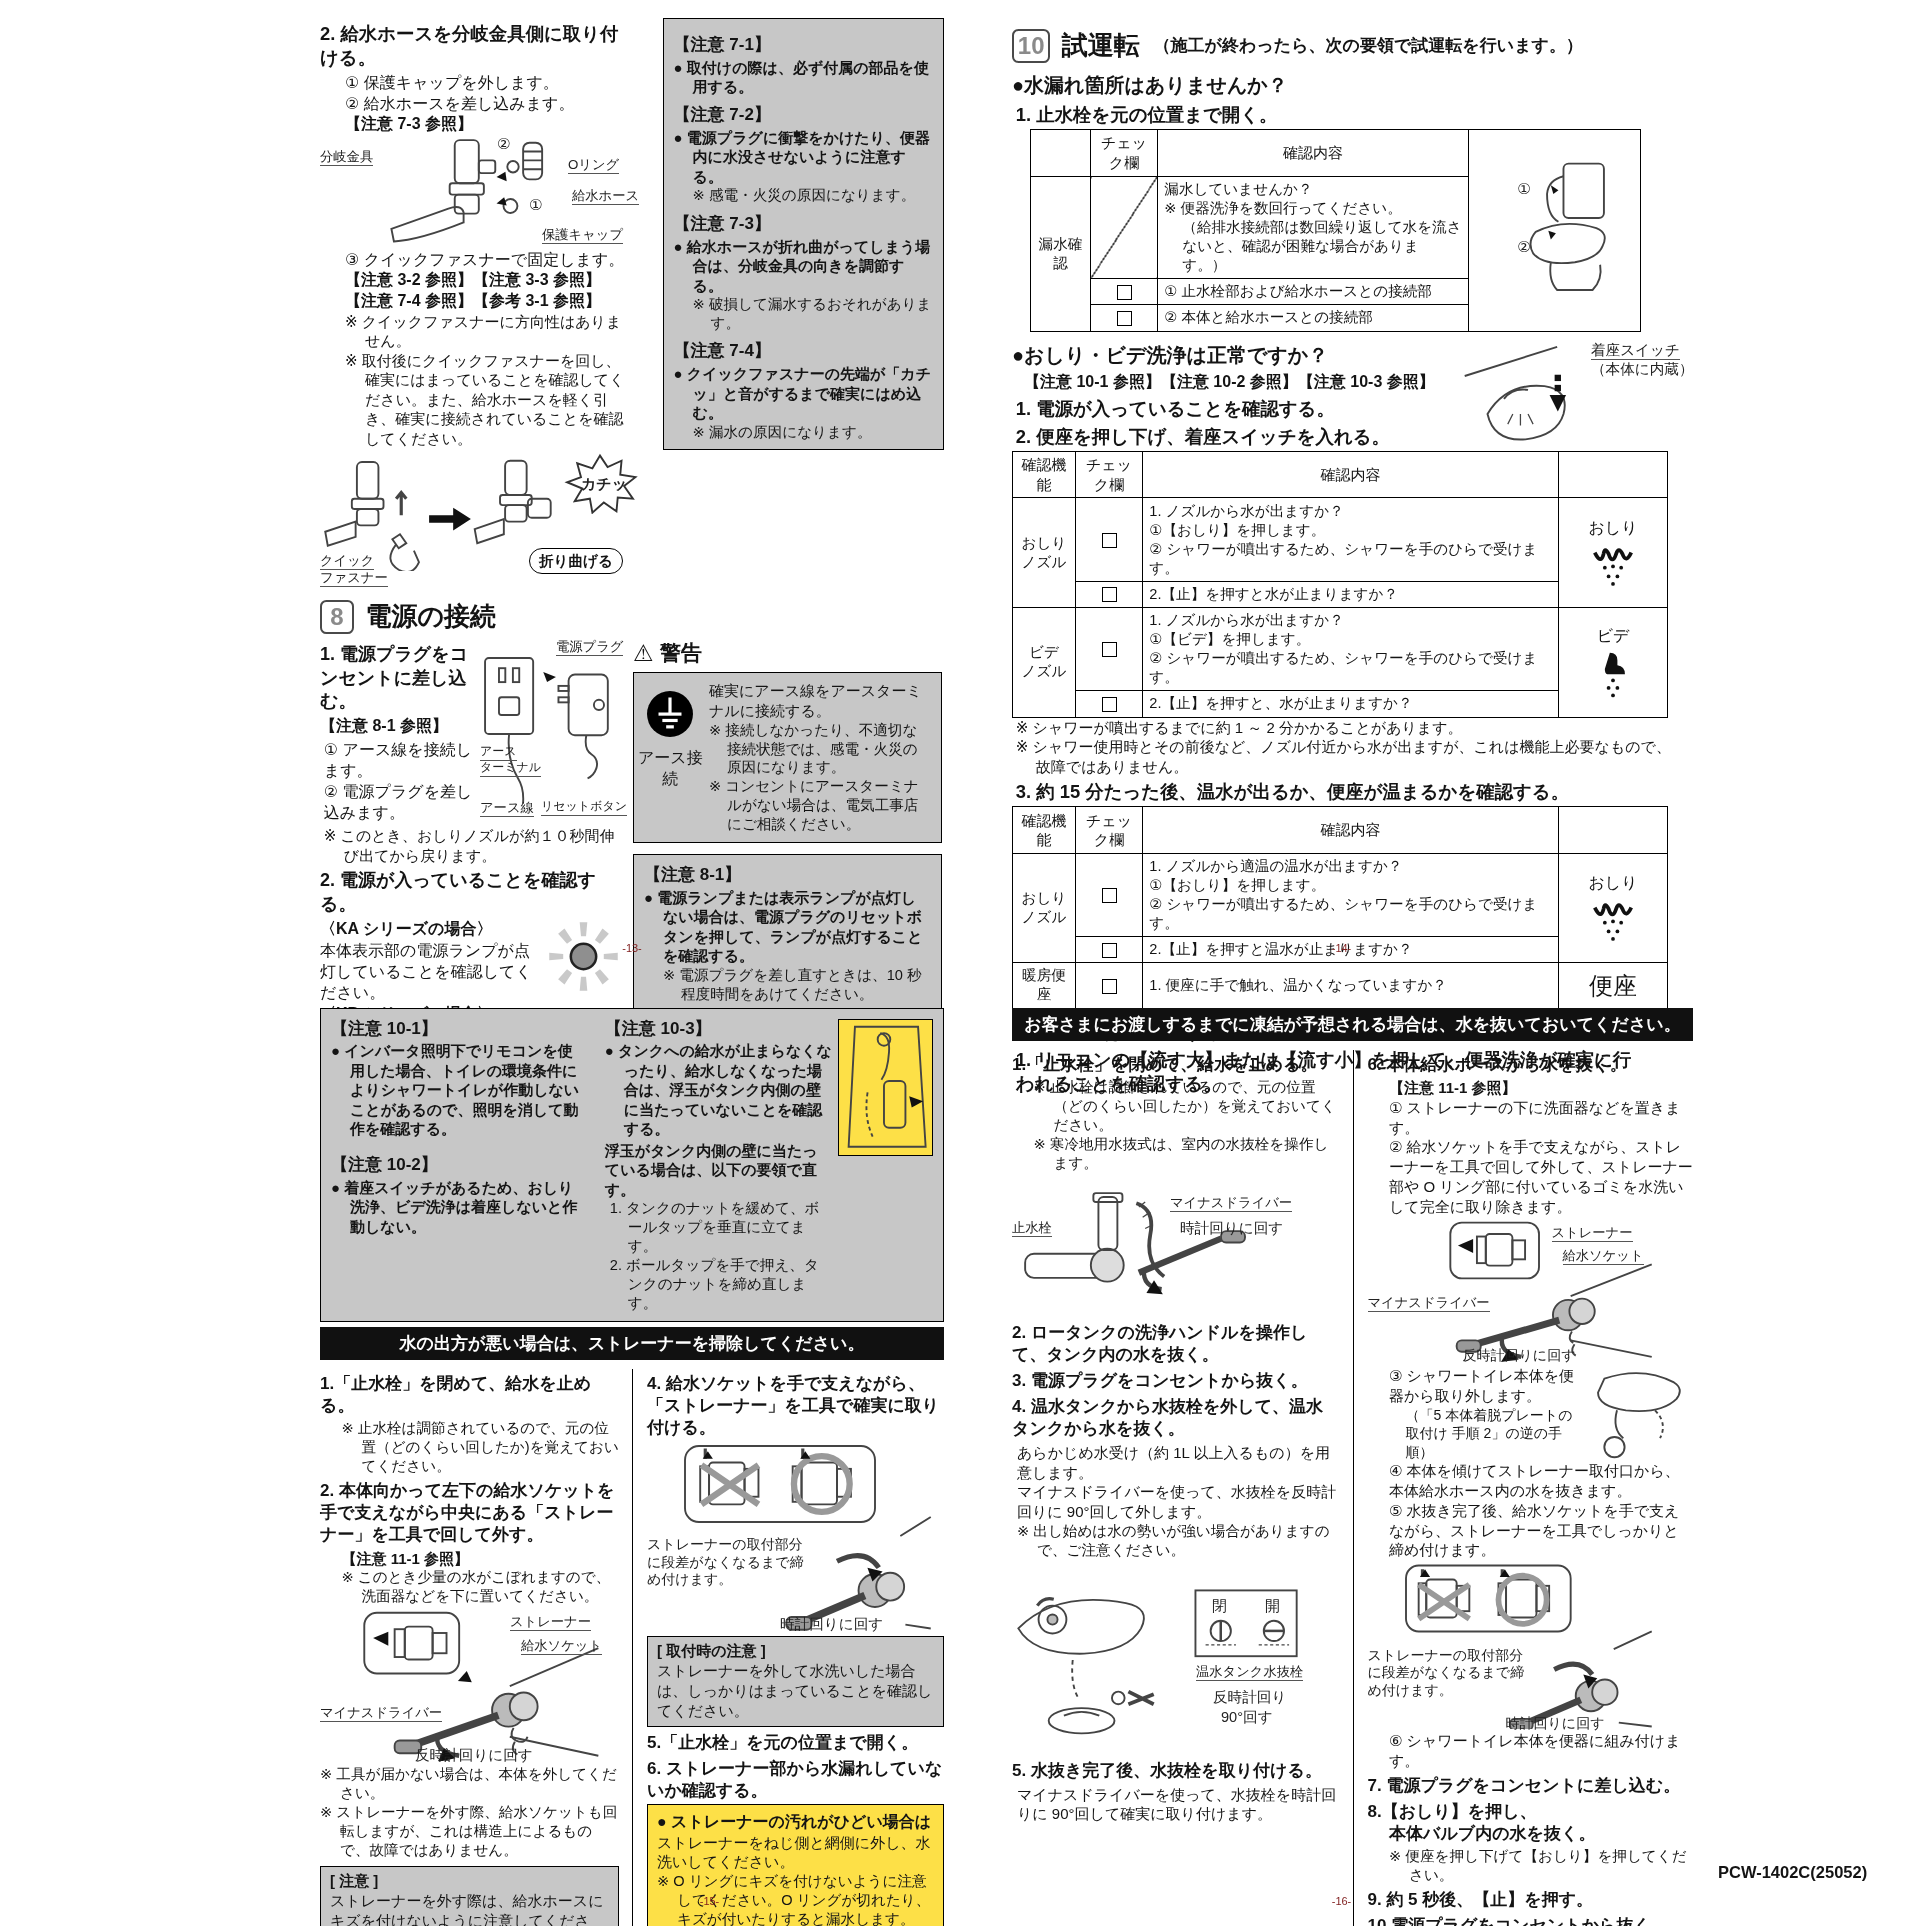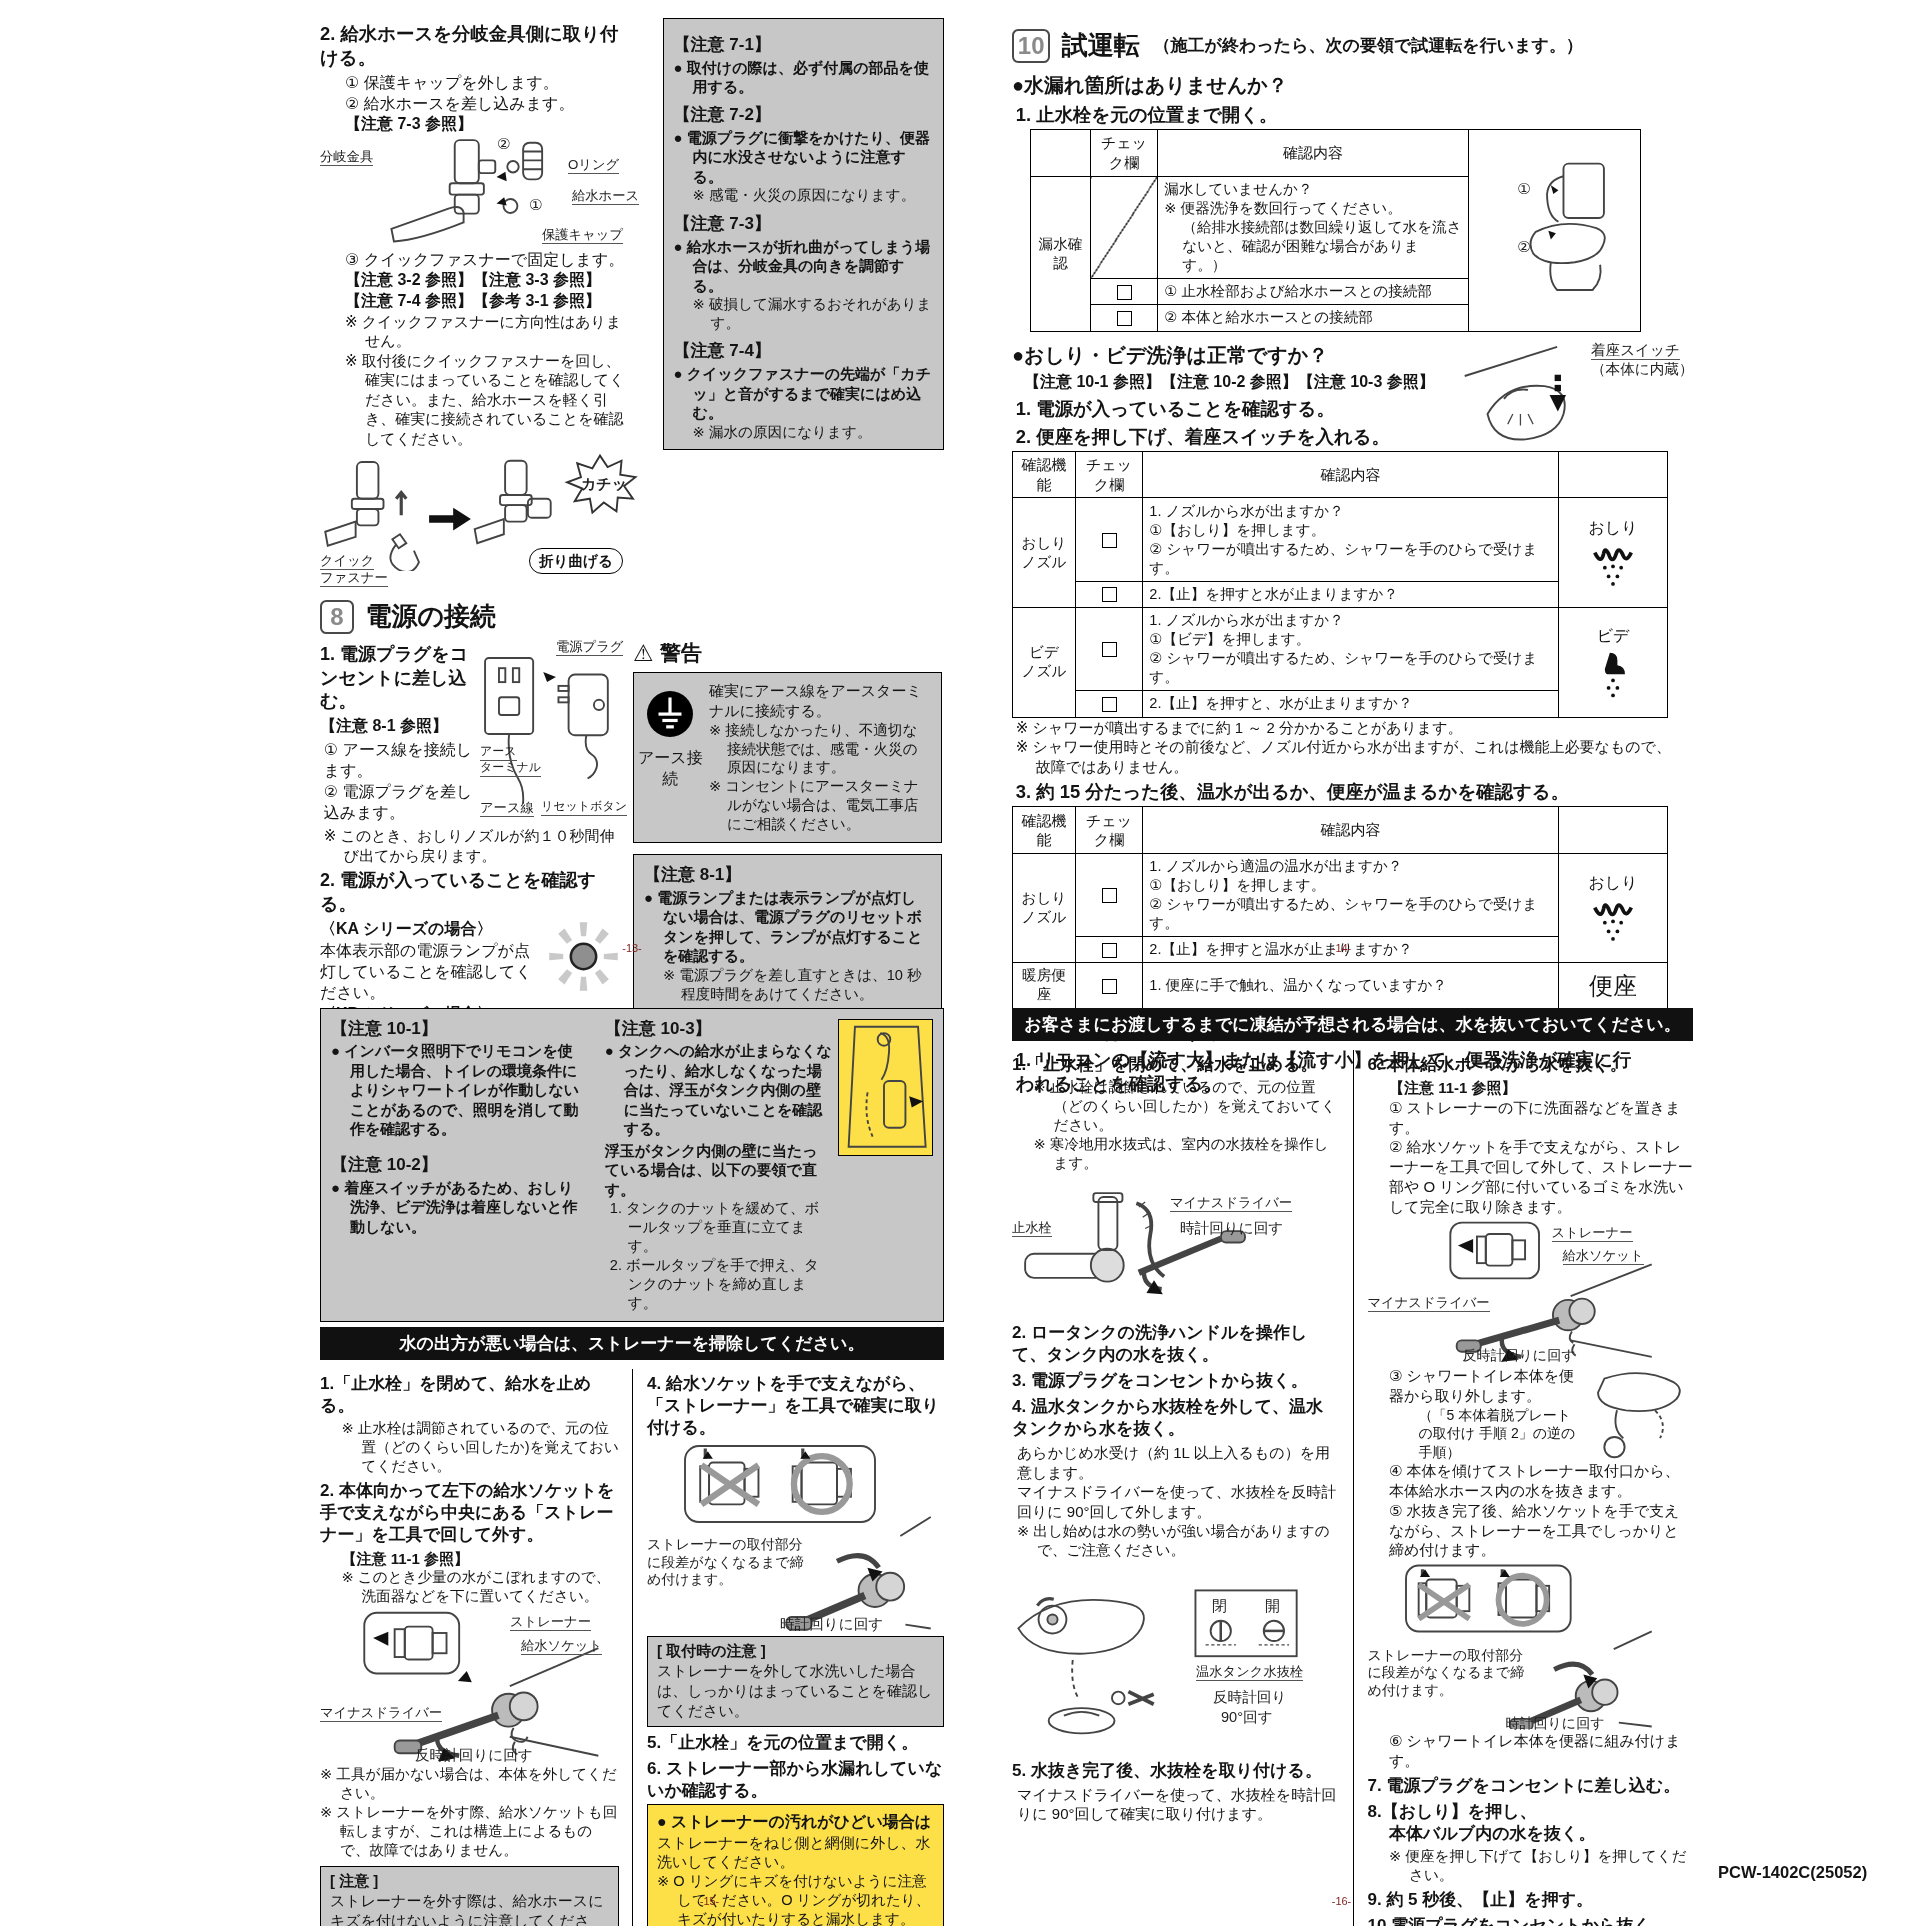"（「5 本体着脱プレートの取付け 手順 2」の逆の手順）" div.txt { margin-left: 51px -> 38px }
